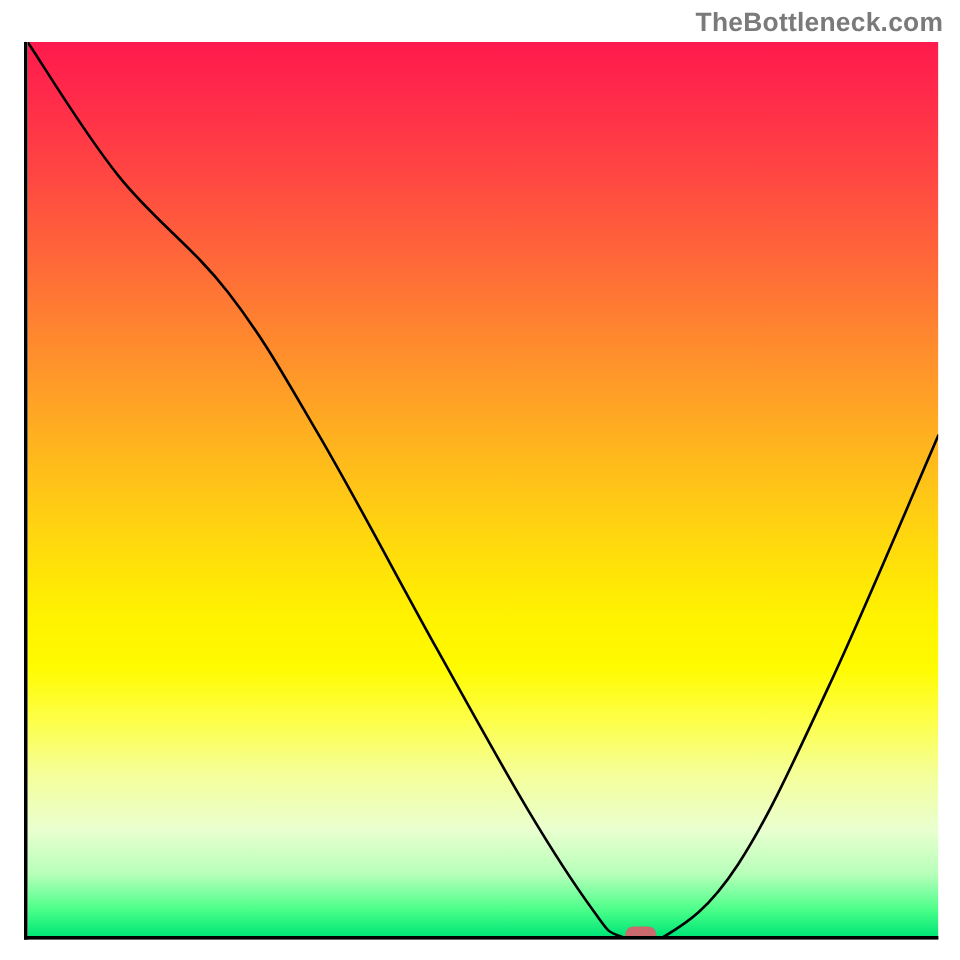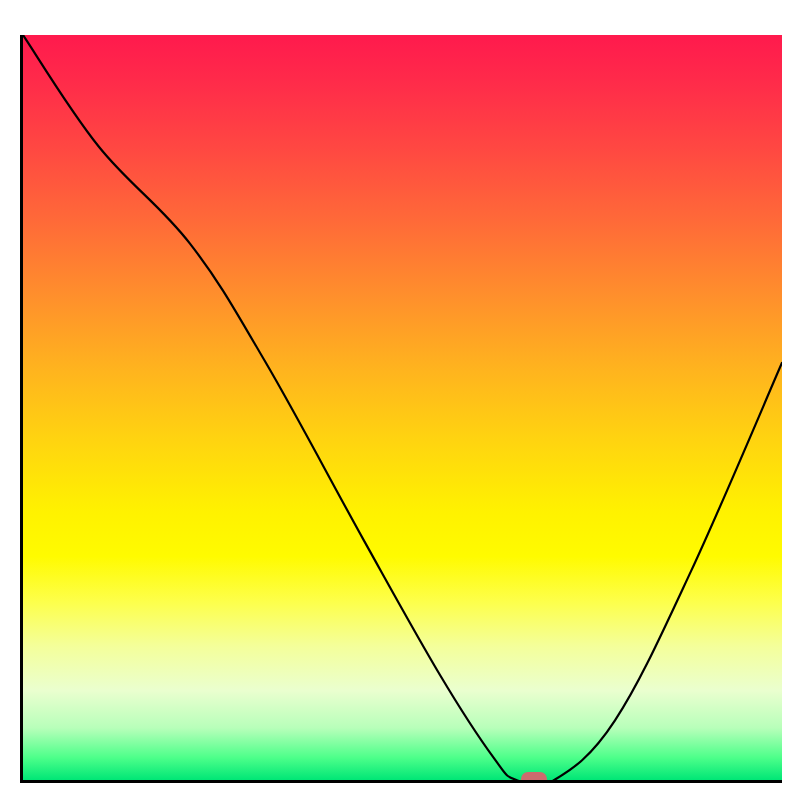"TheBottleneck.com" div.watermark { html: none -> <div>TheBottleneck.com</div> }
